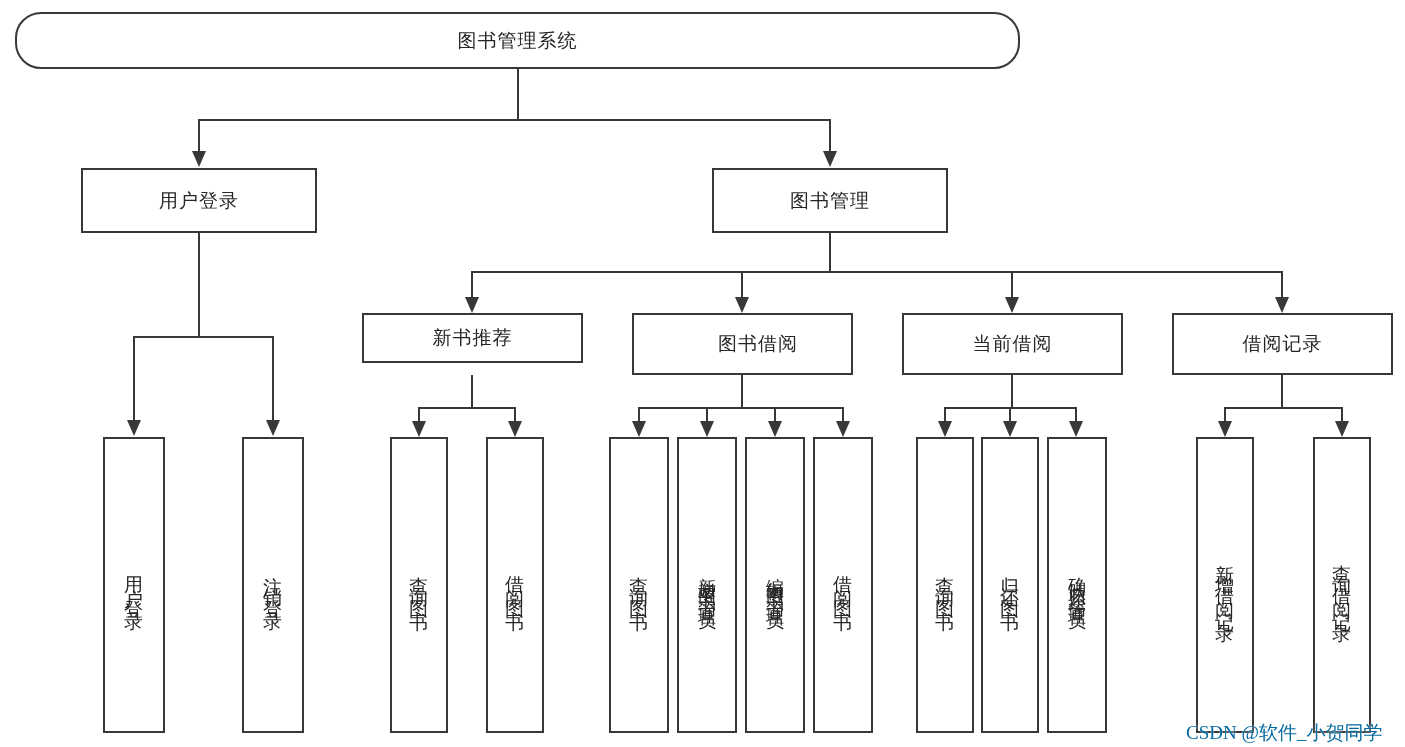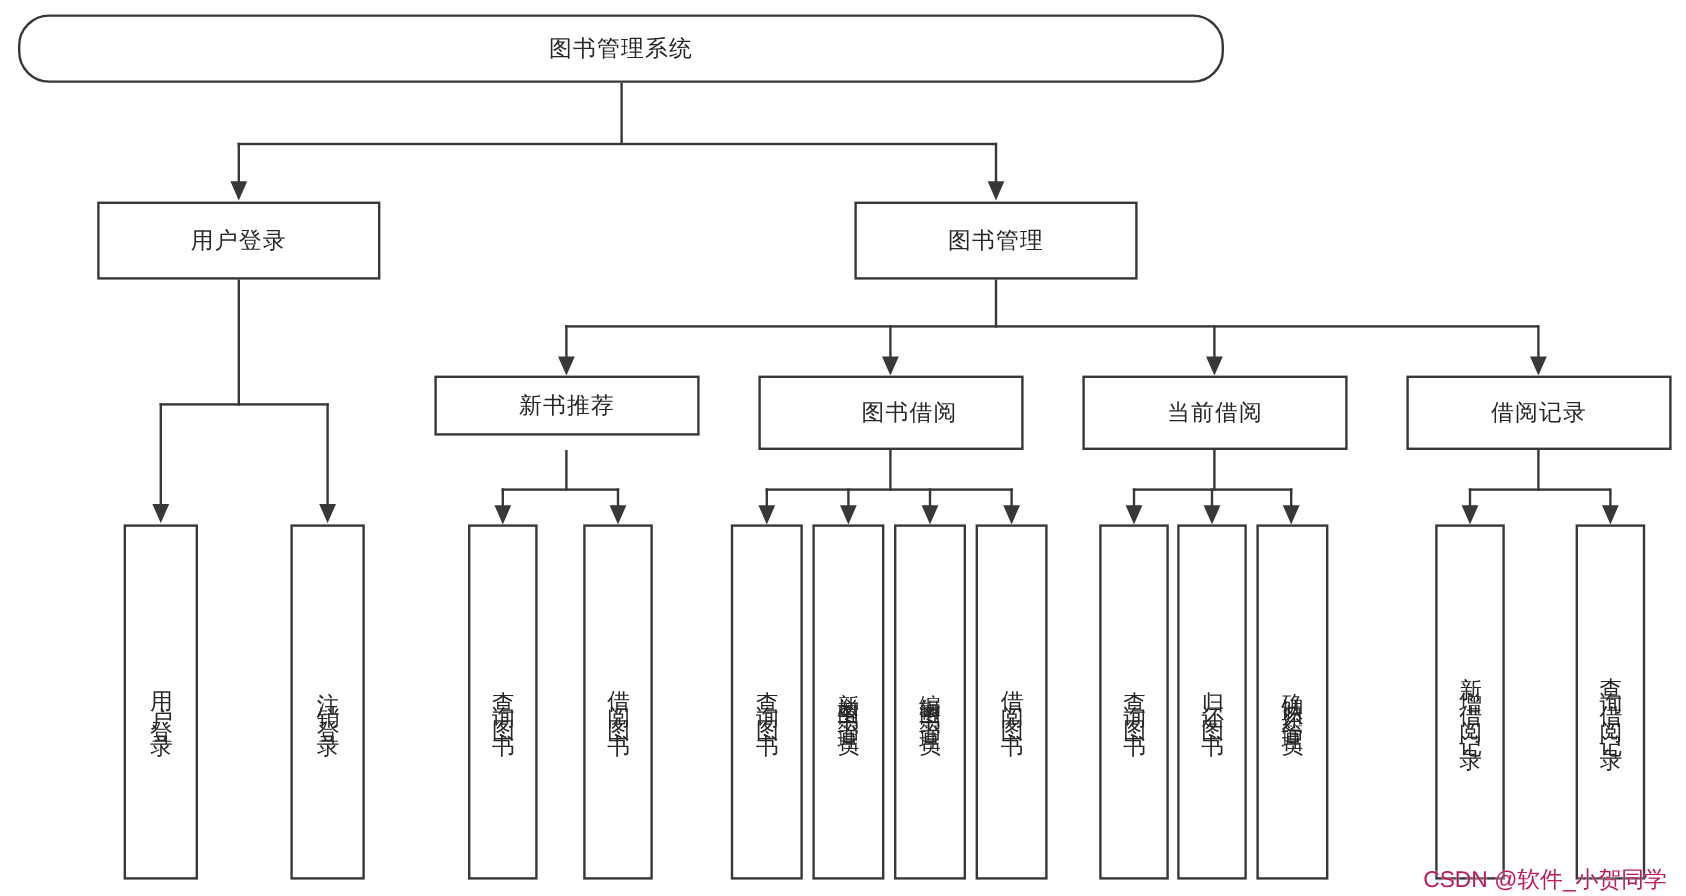"CSDN @软件_小贺同学" #watermark { color: #be185d -> #0369a1; font-family: none -> Liberation Serif, serif }
